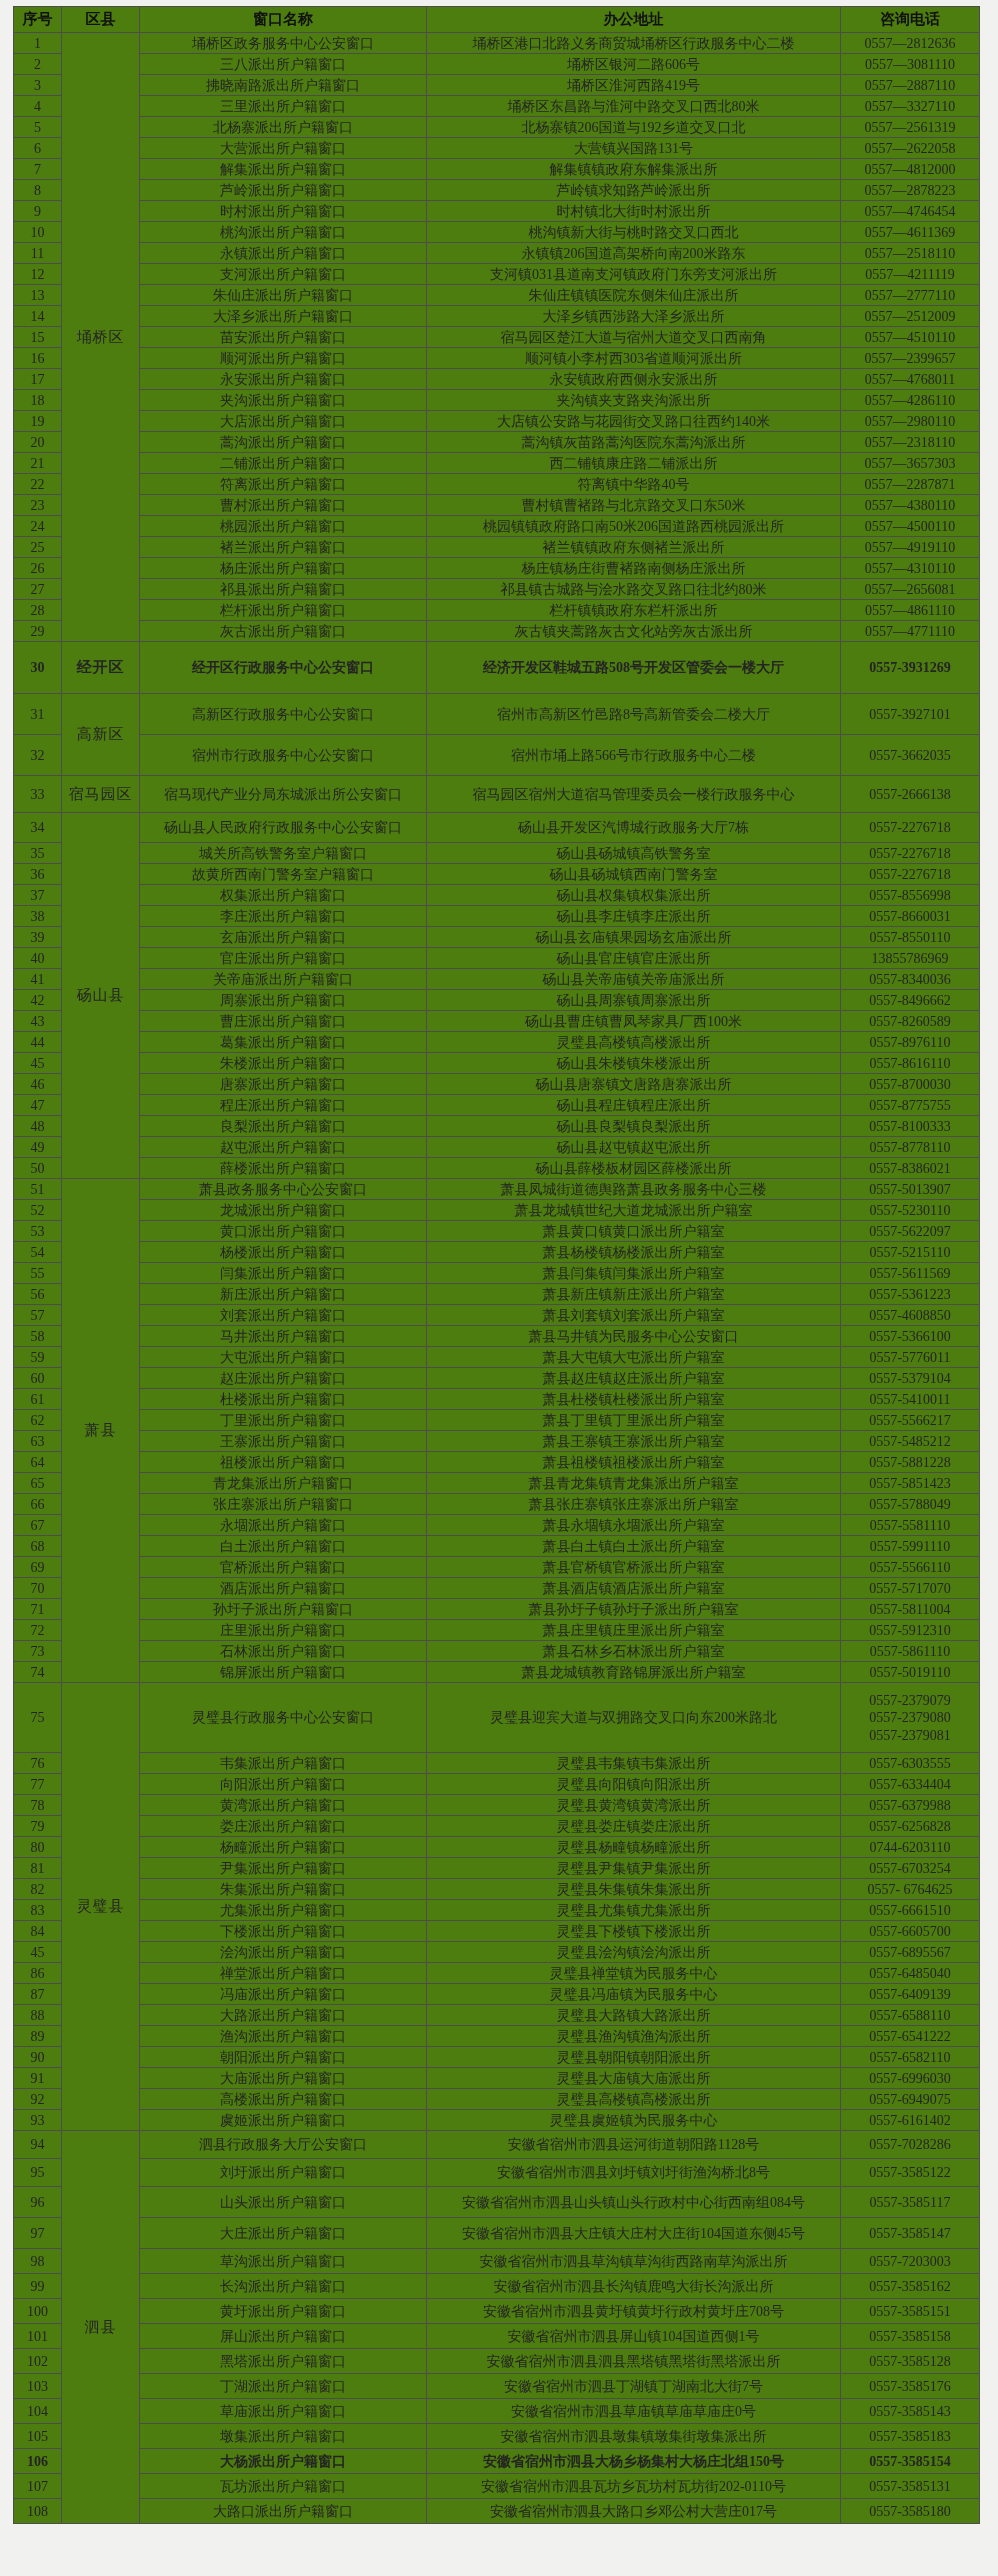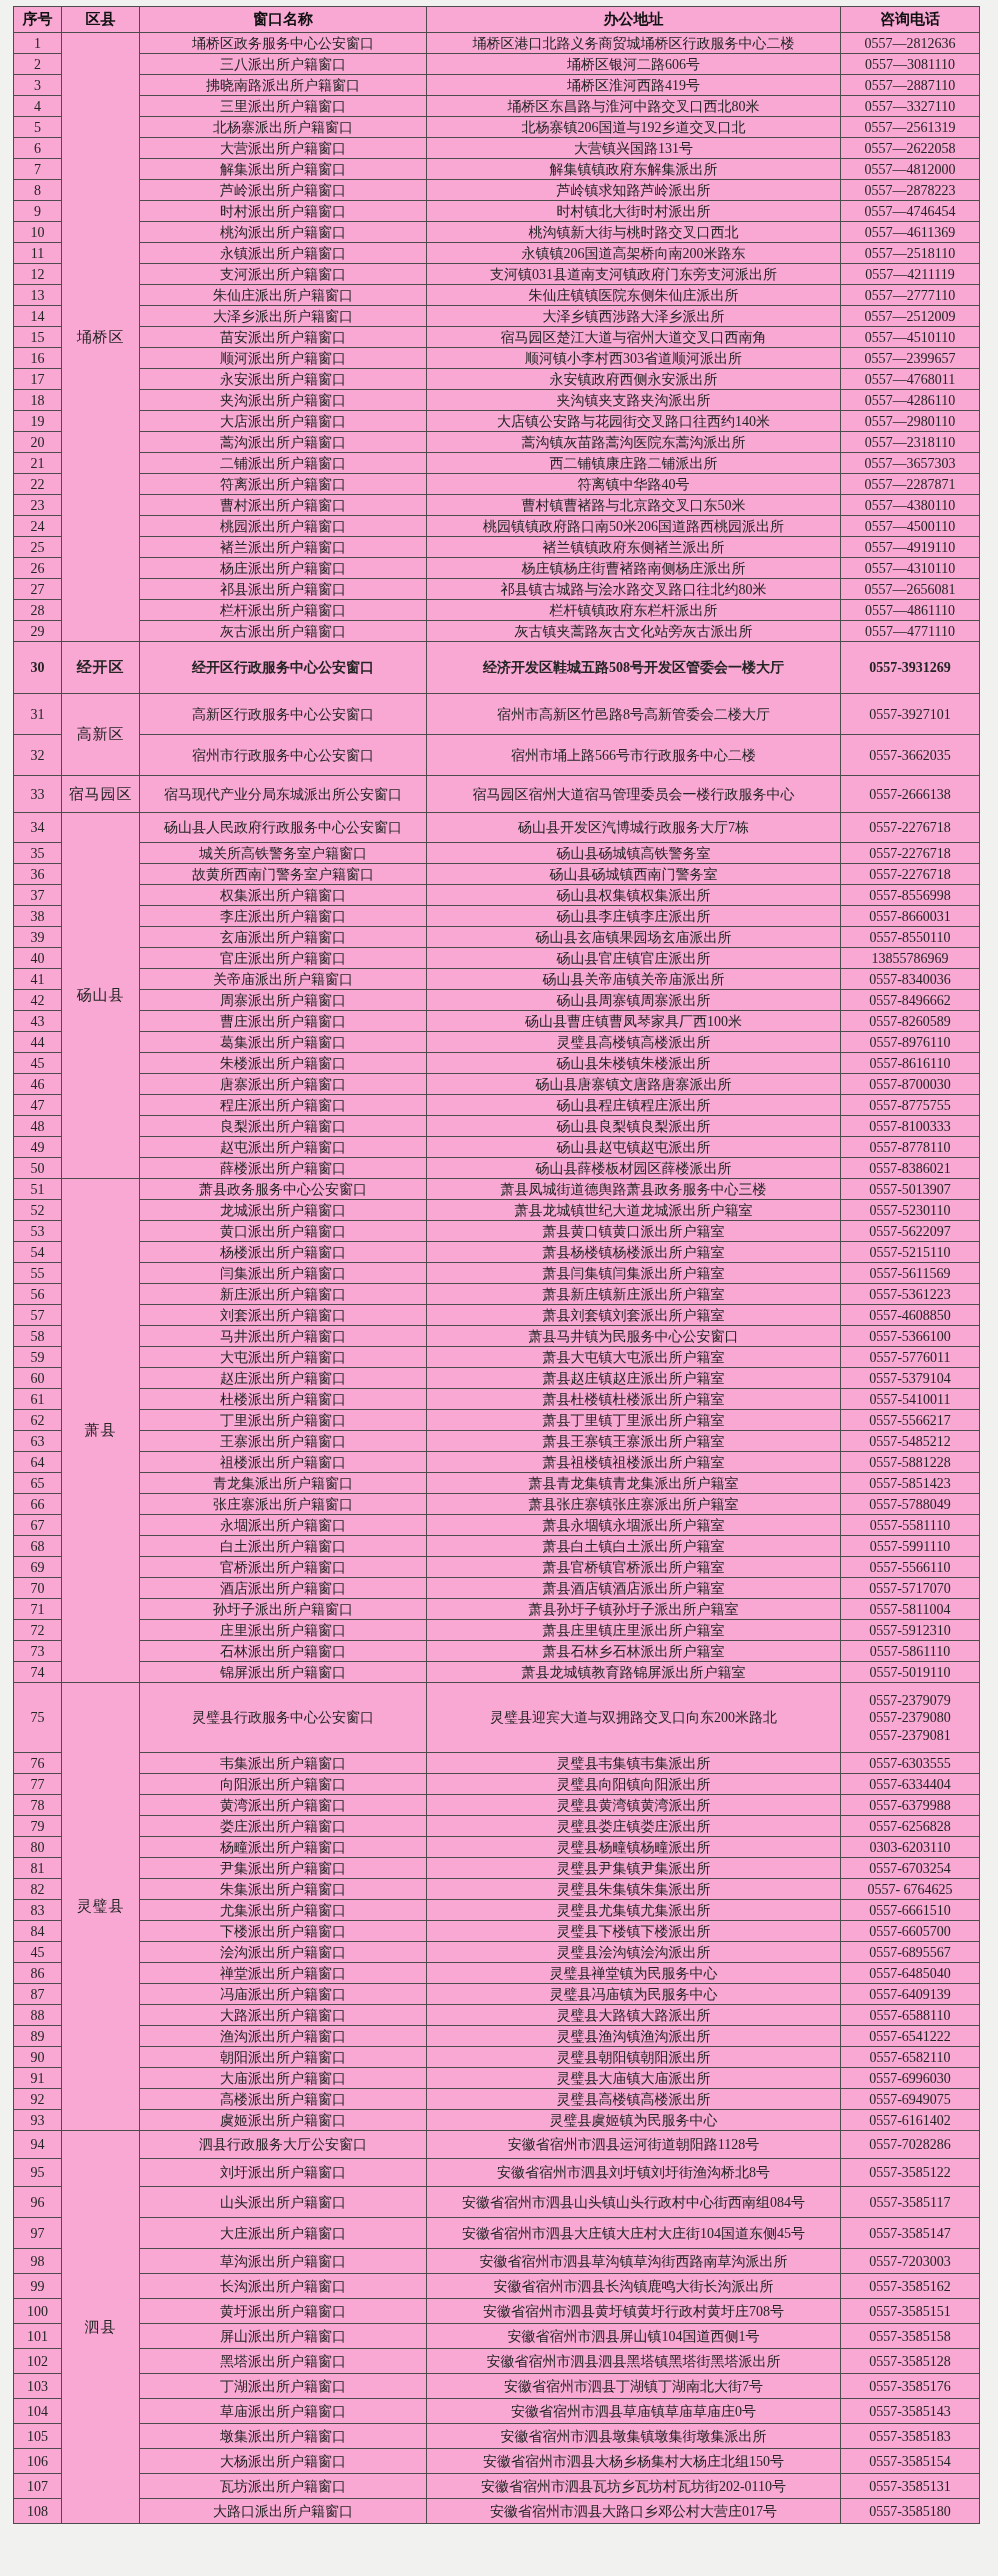"序号" table.main { background: #f9a8d4 -> #4d7c0f }
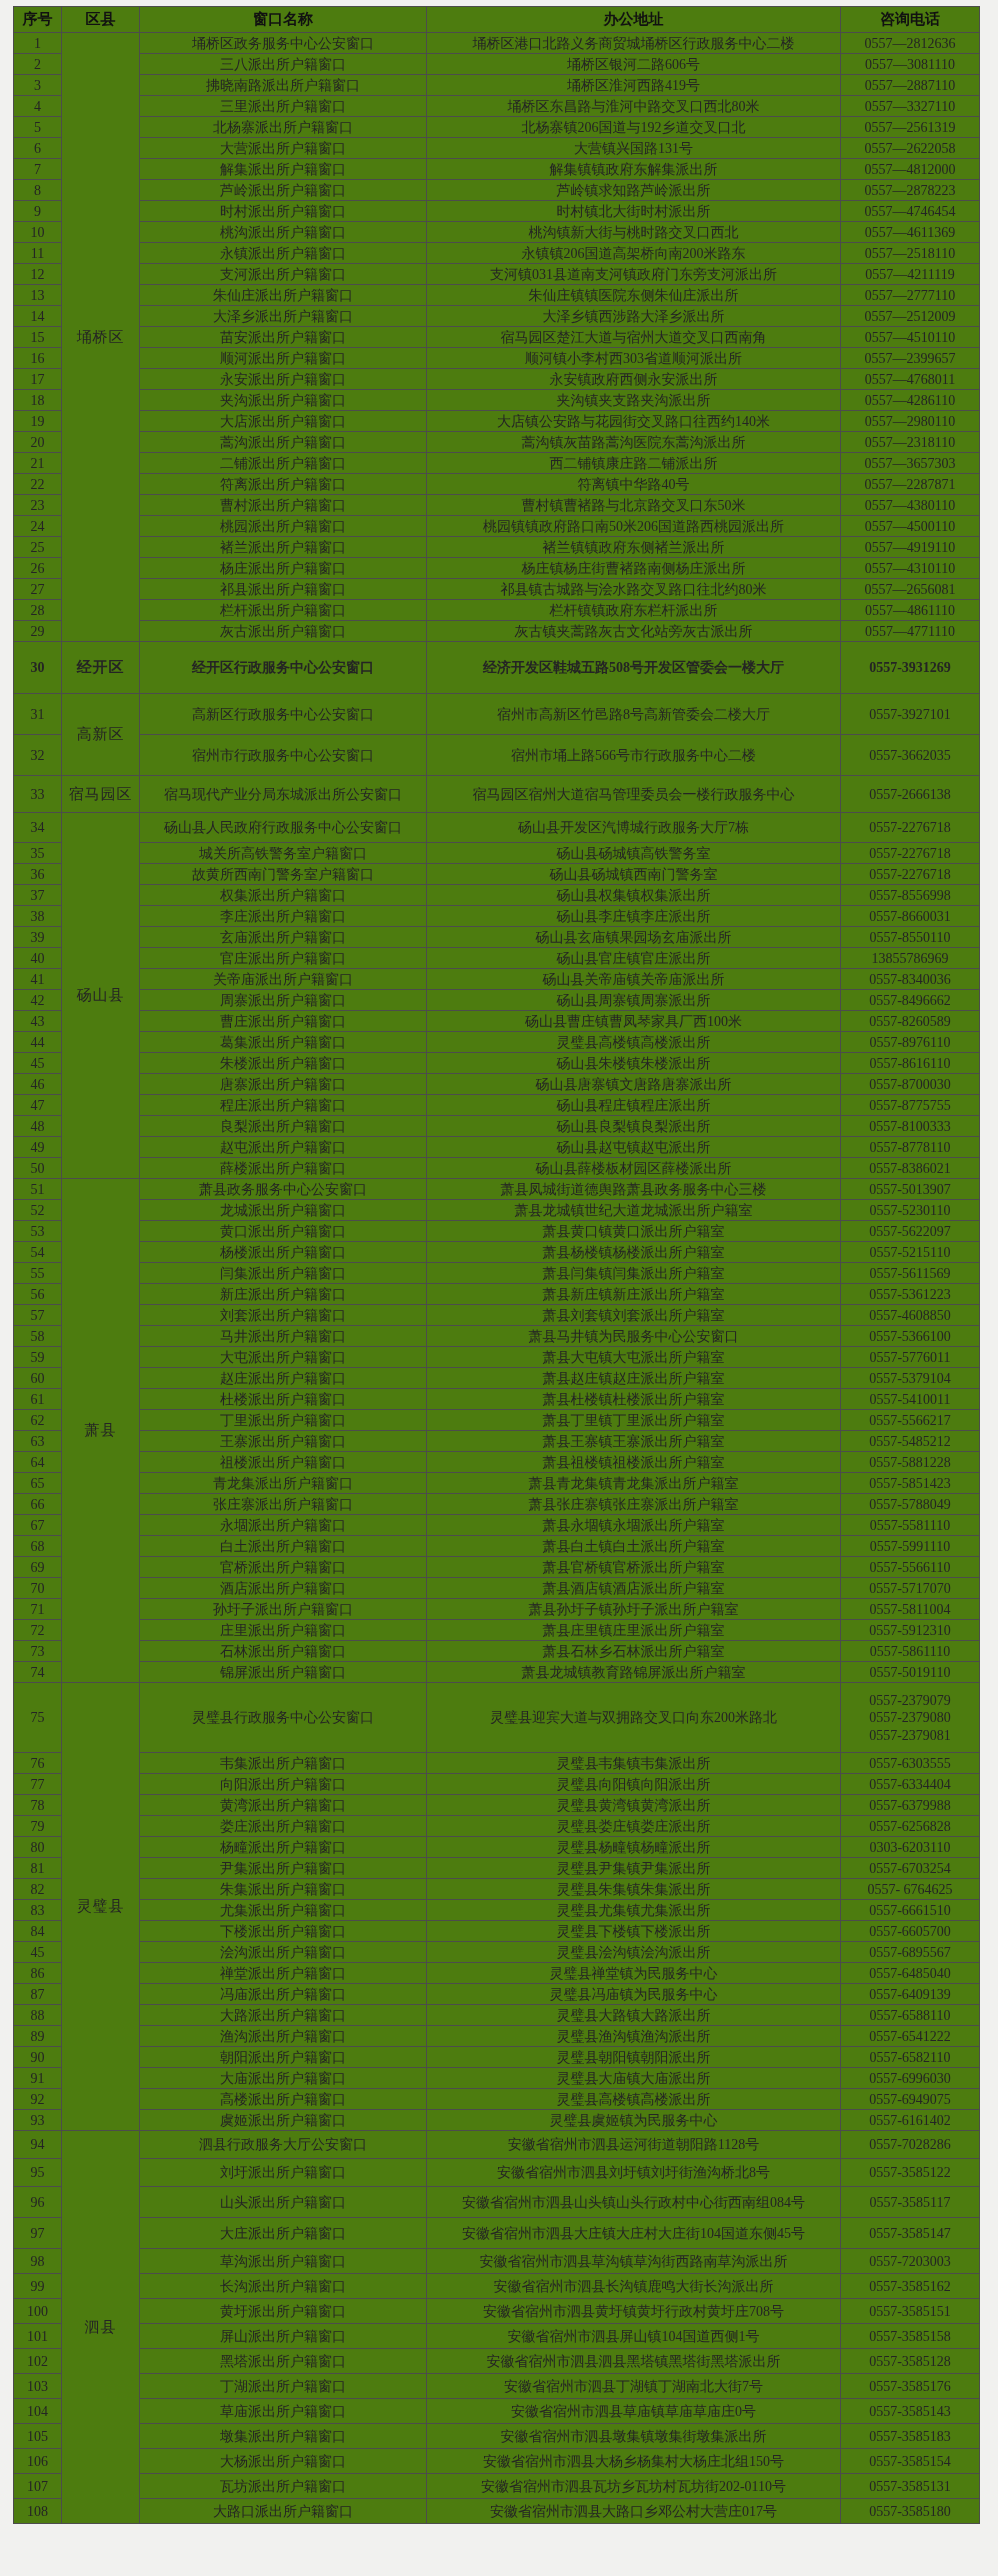"0303-6203110" td.c-phone { text: 0303-6203110 -> 0744-6203110 }
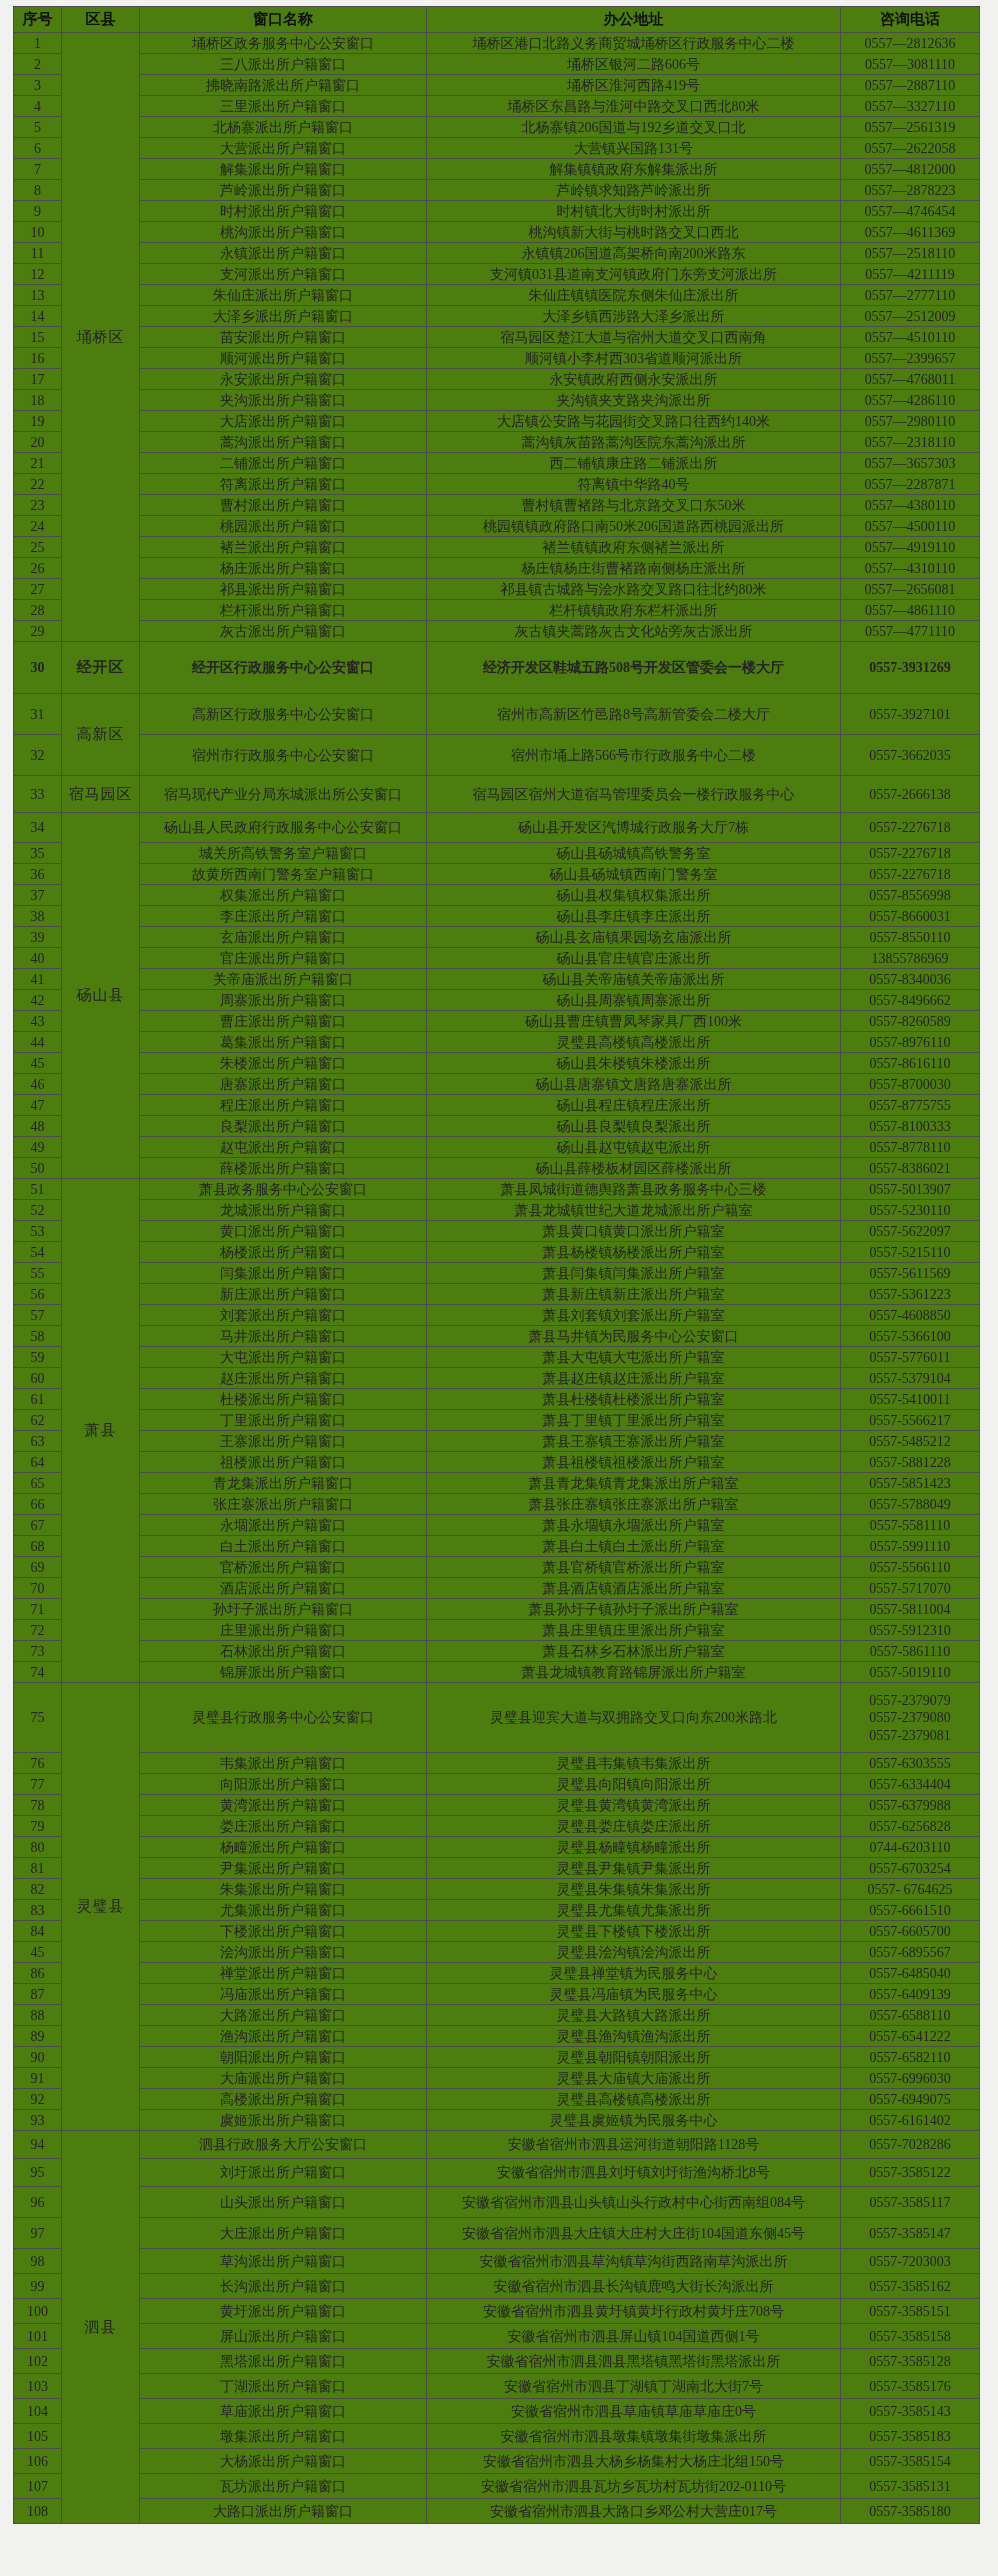"106" tr { font-weight: none -> bold }
